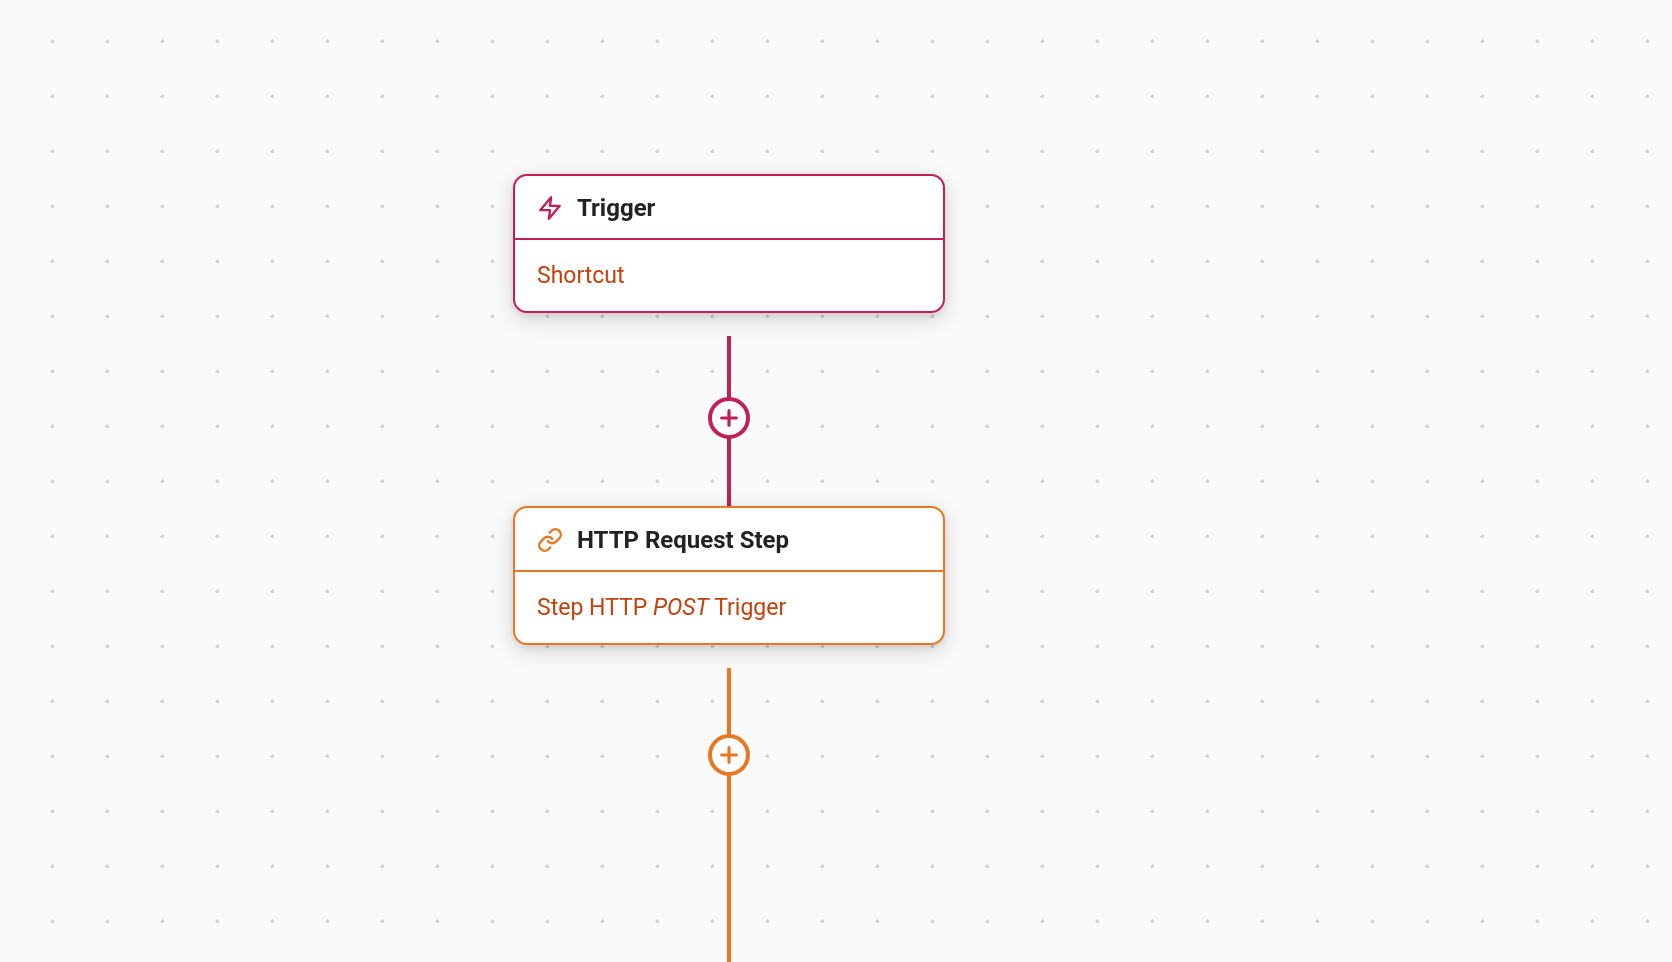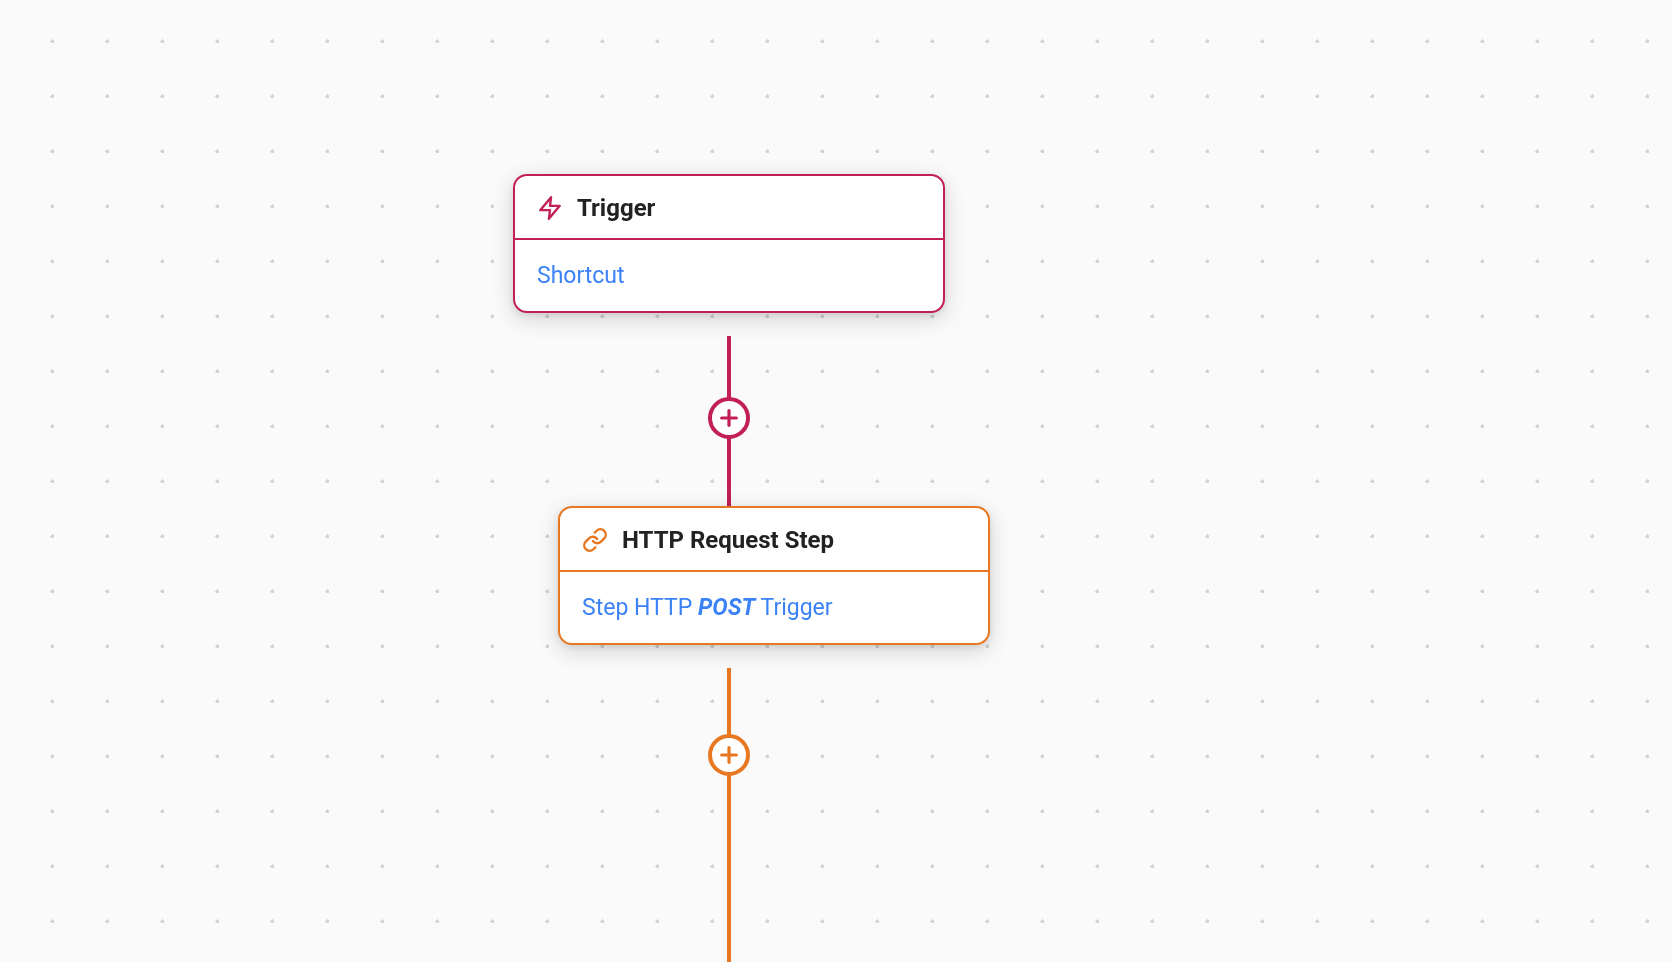"Shortcut" .node-body { color: #3b82f6 -> #c2410c }
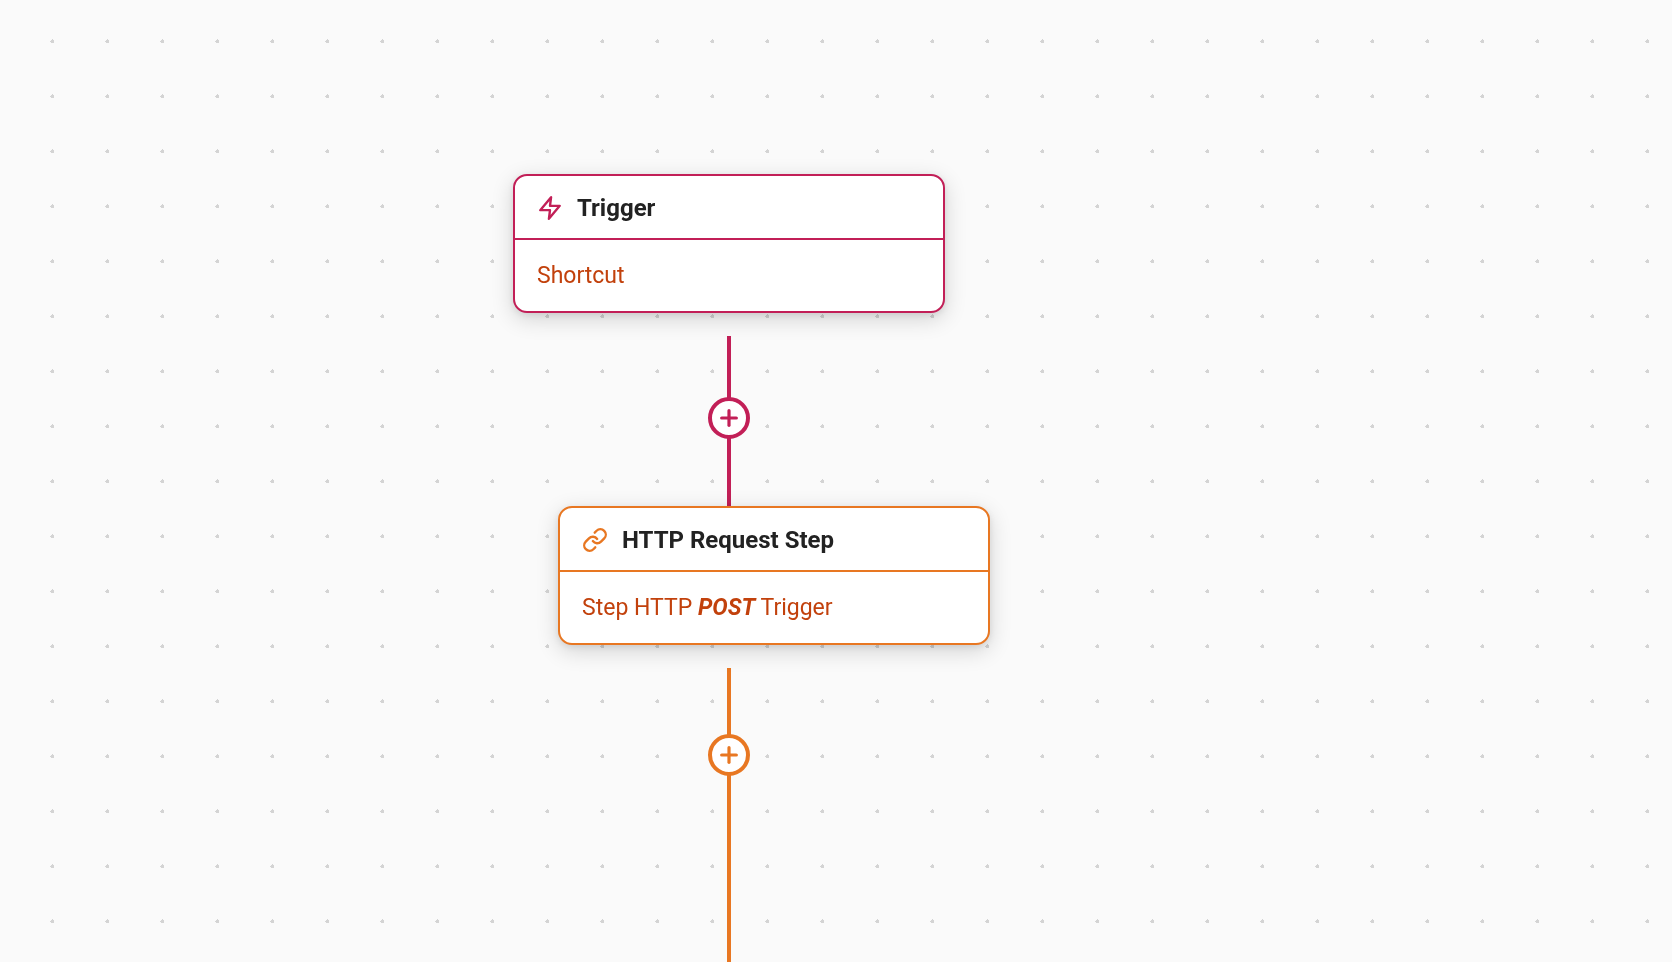"HTTP Request Step" .node-http { margin-left: 45px -> none }
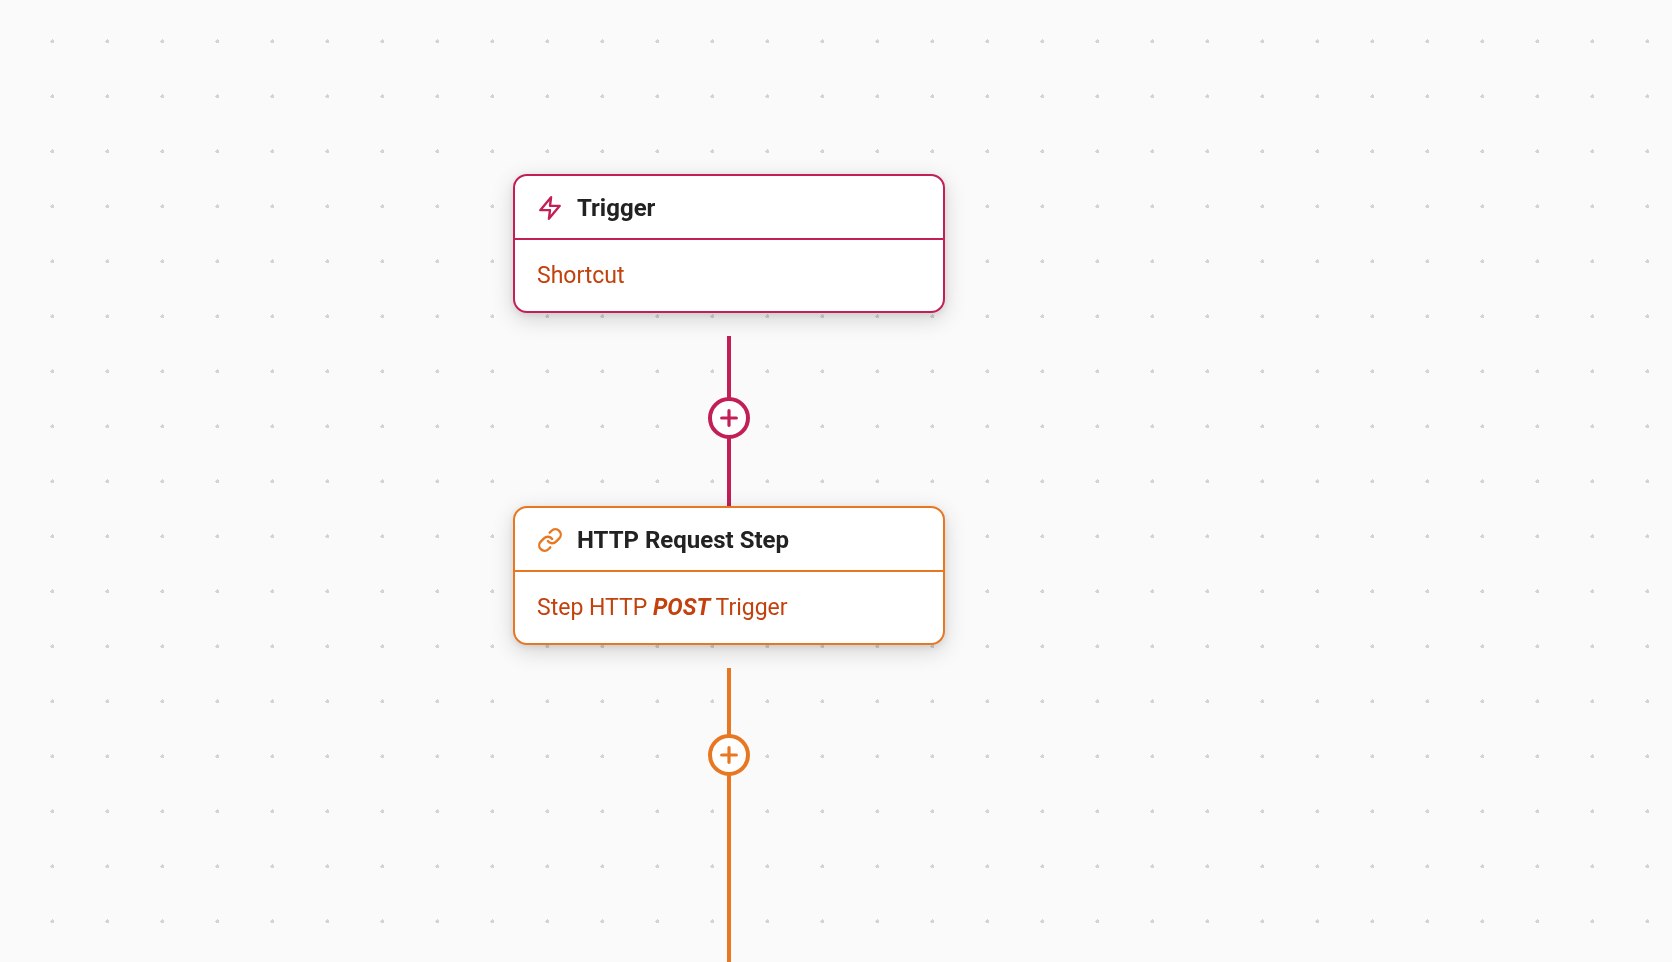"POST" .node-body .emph { font-weight: 700 -> 400 }
